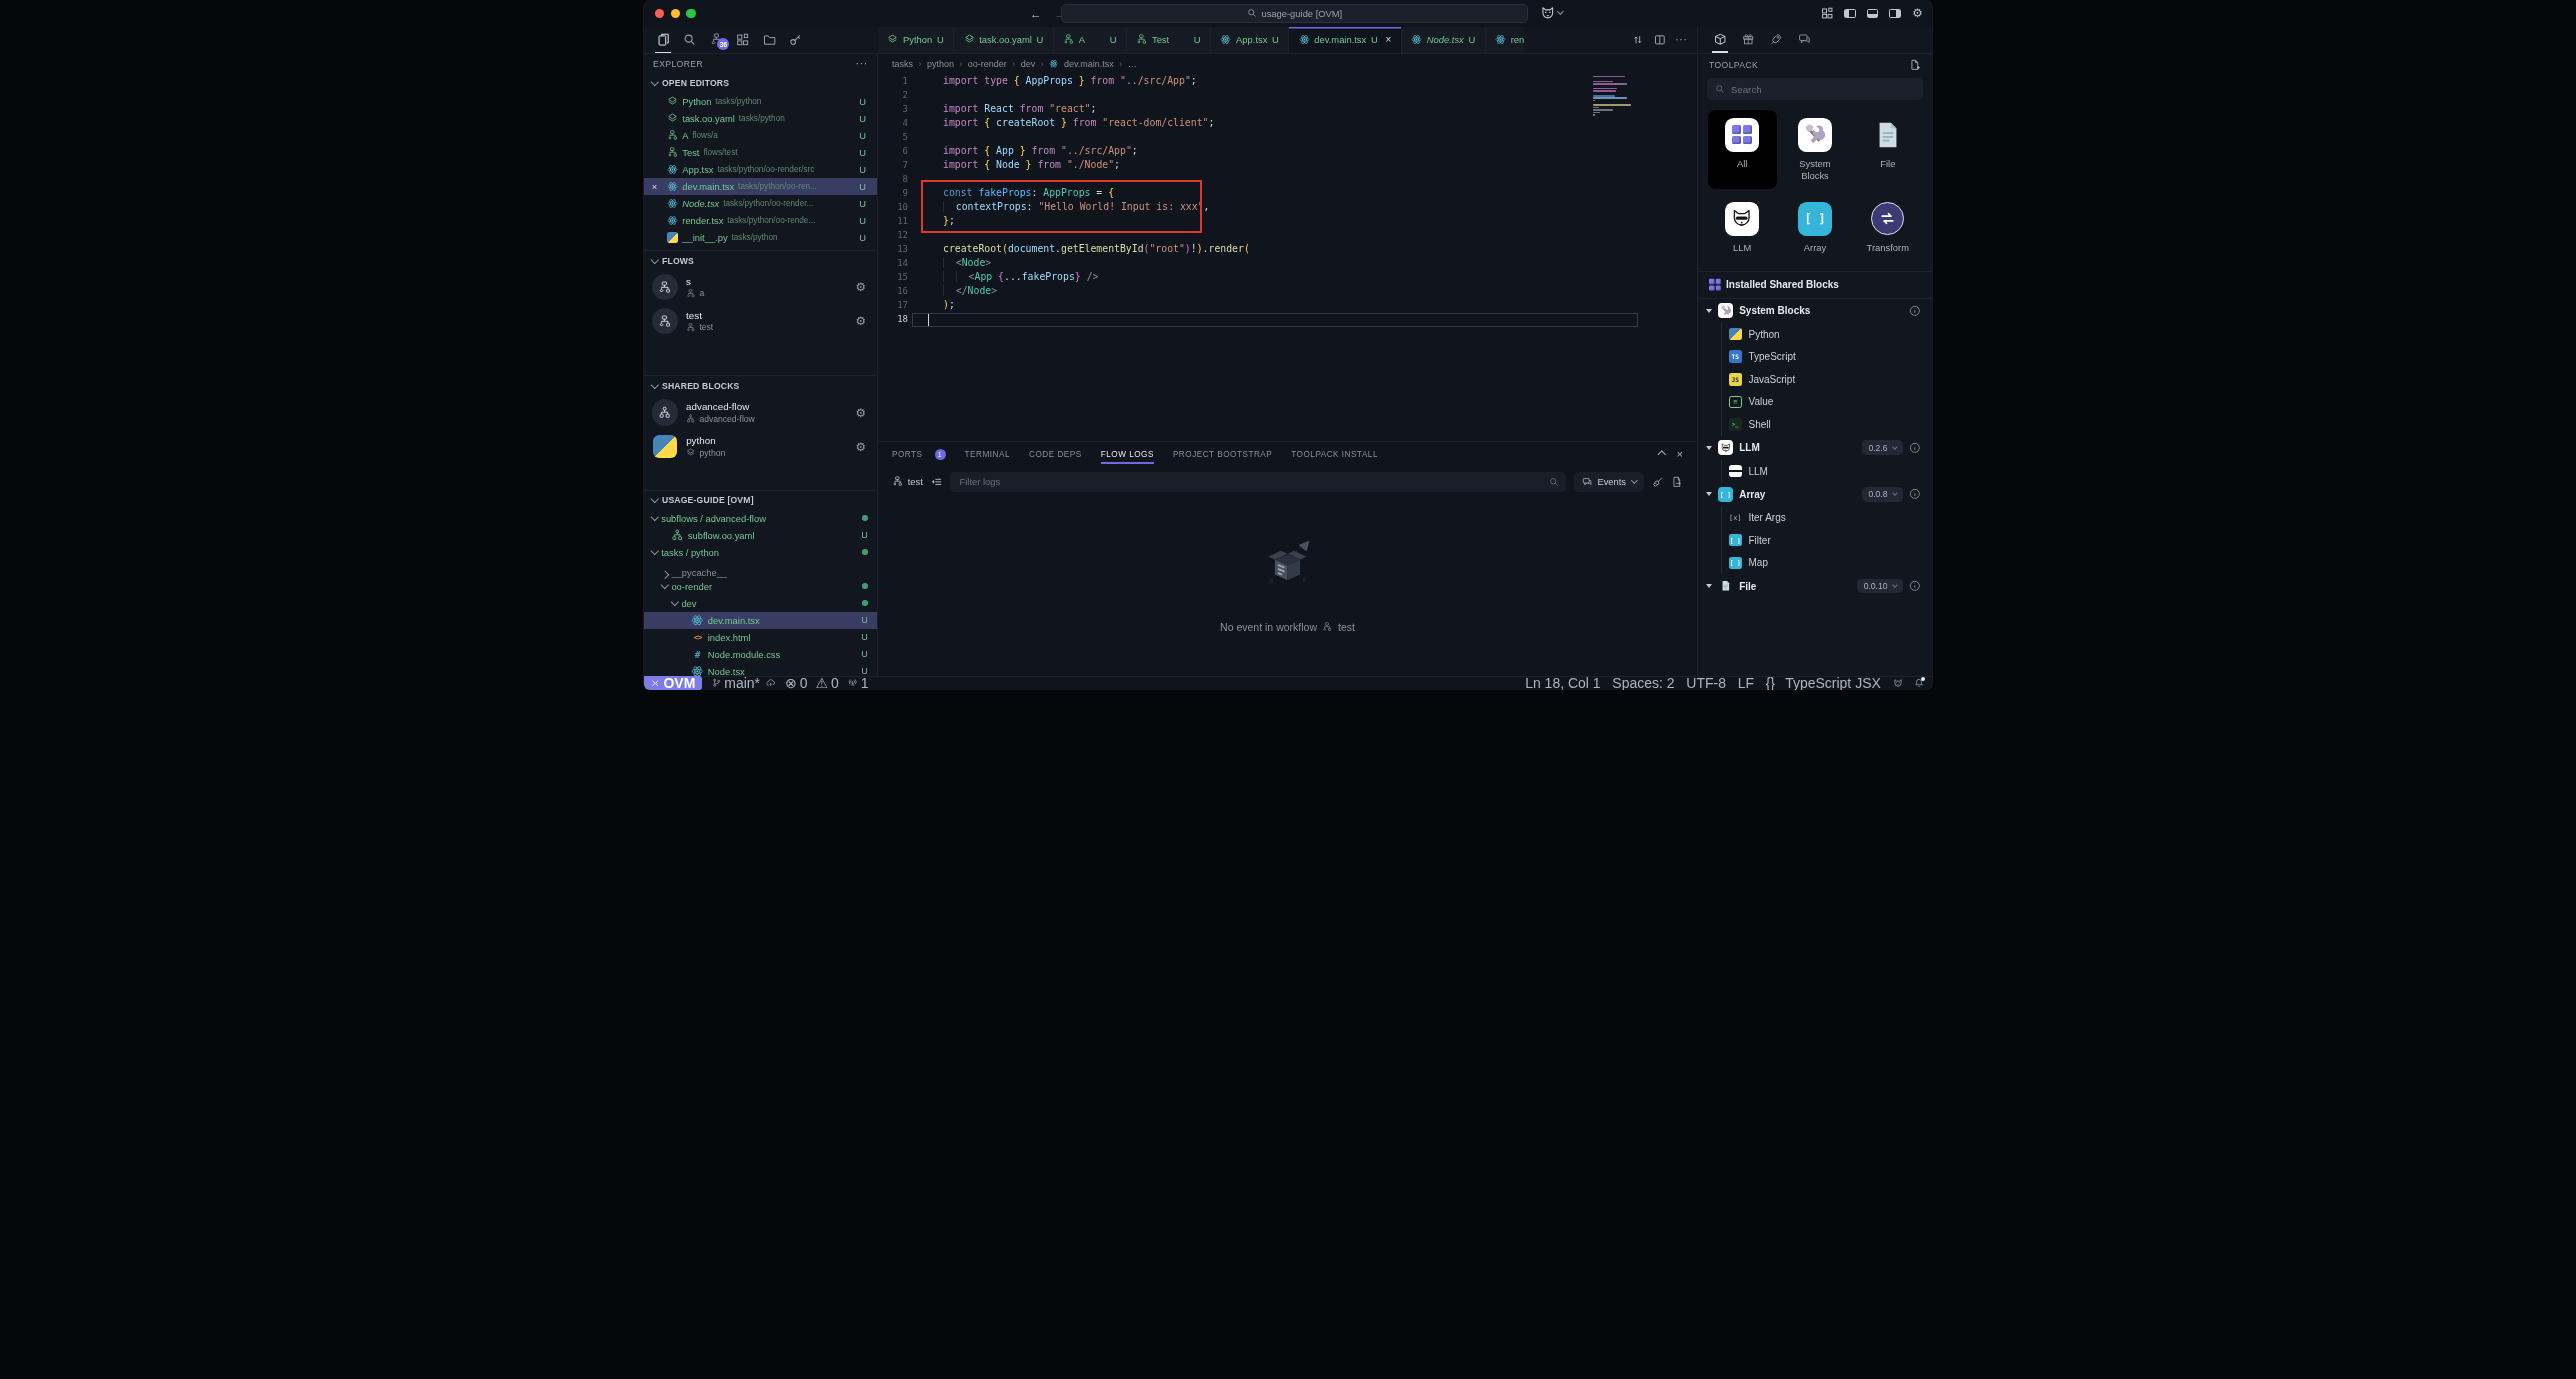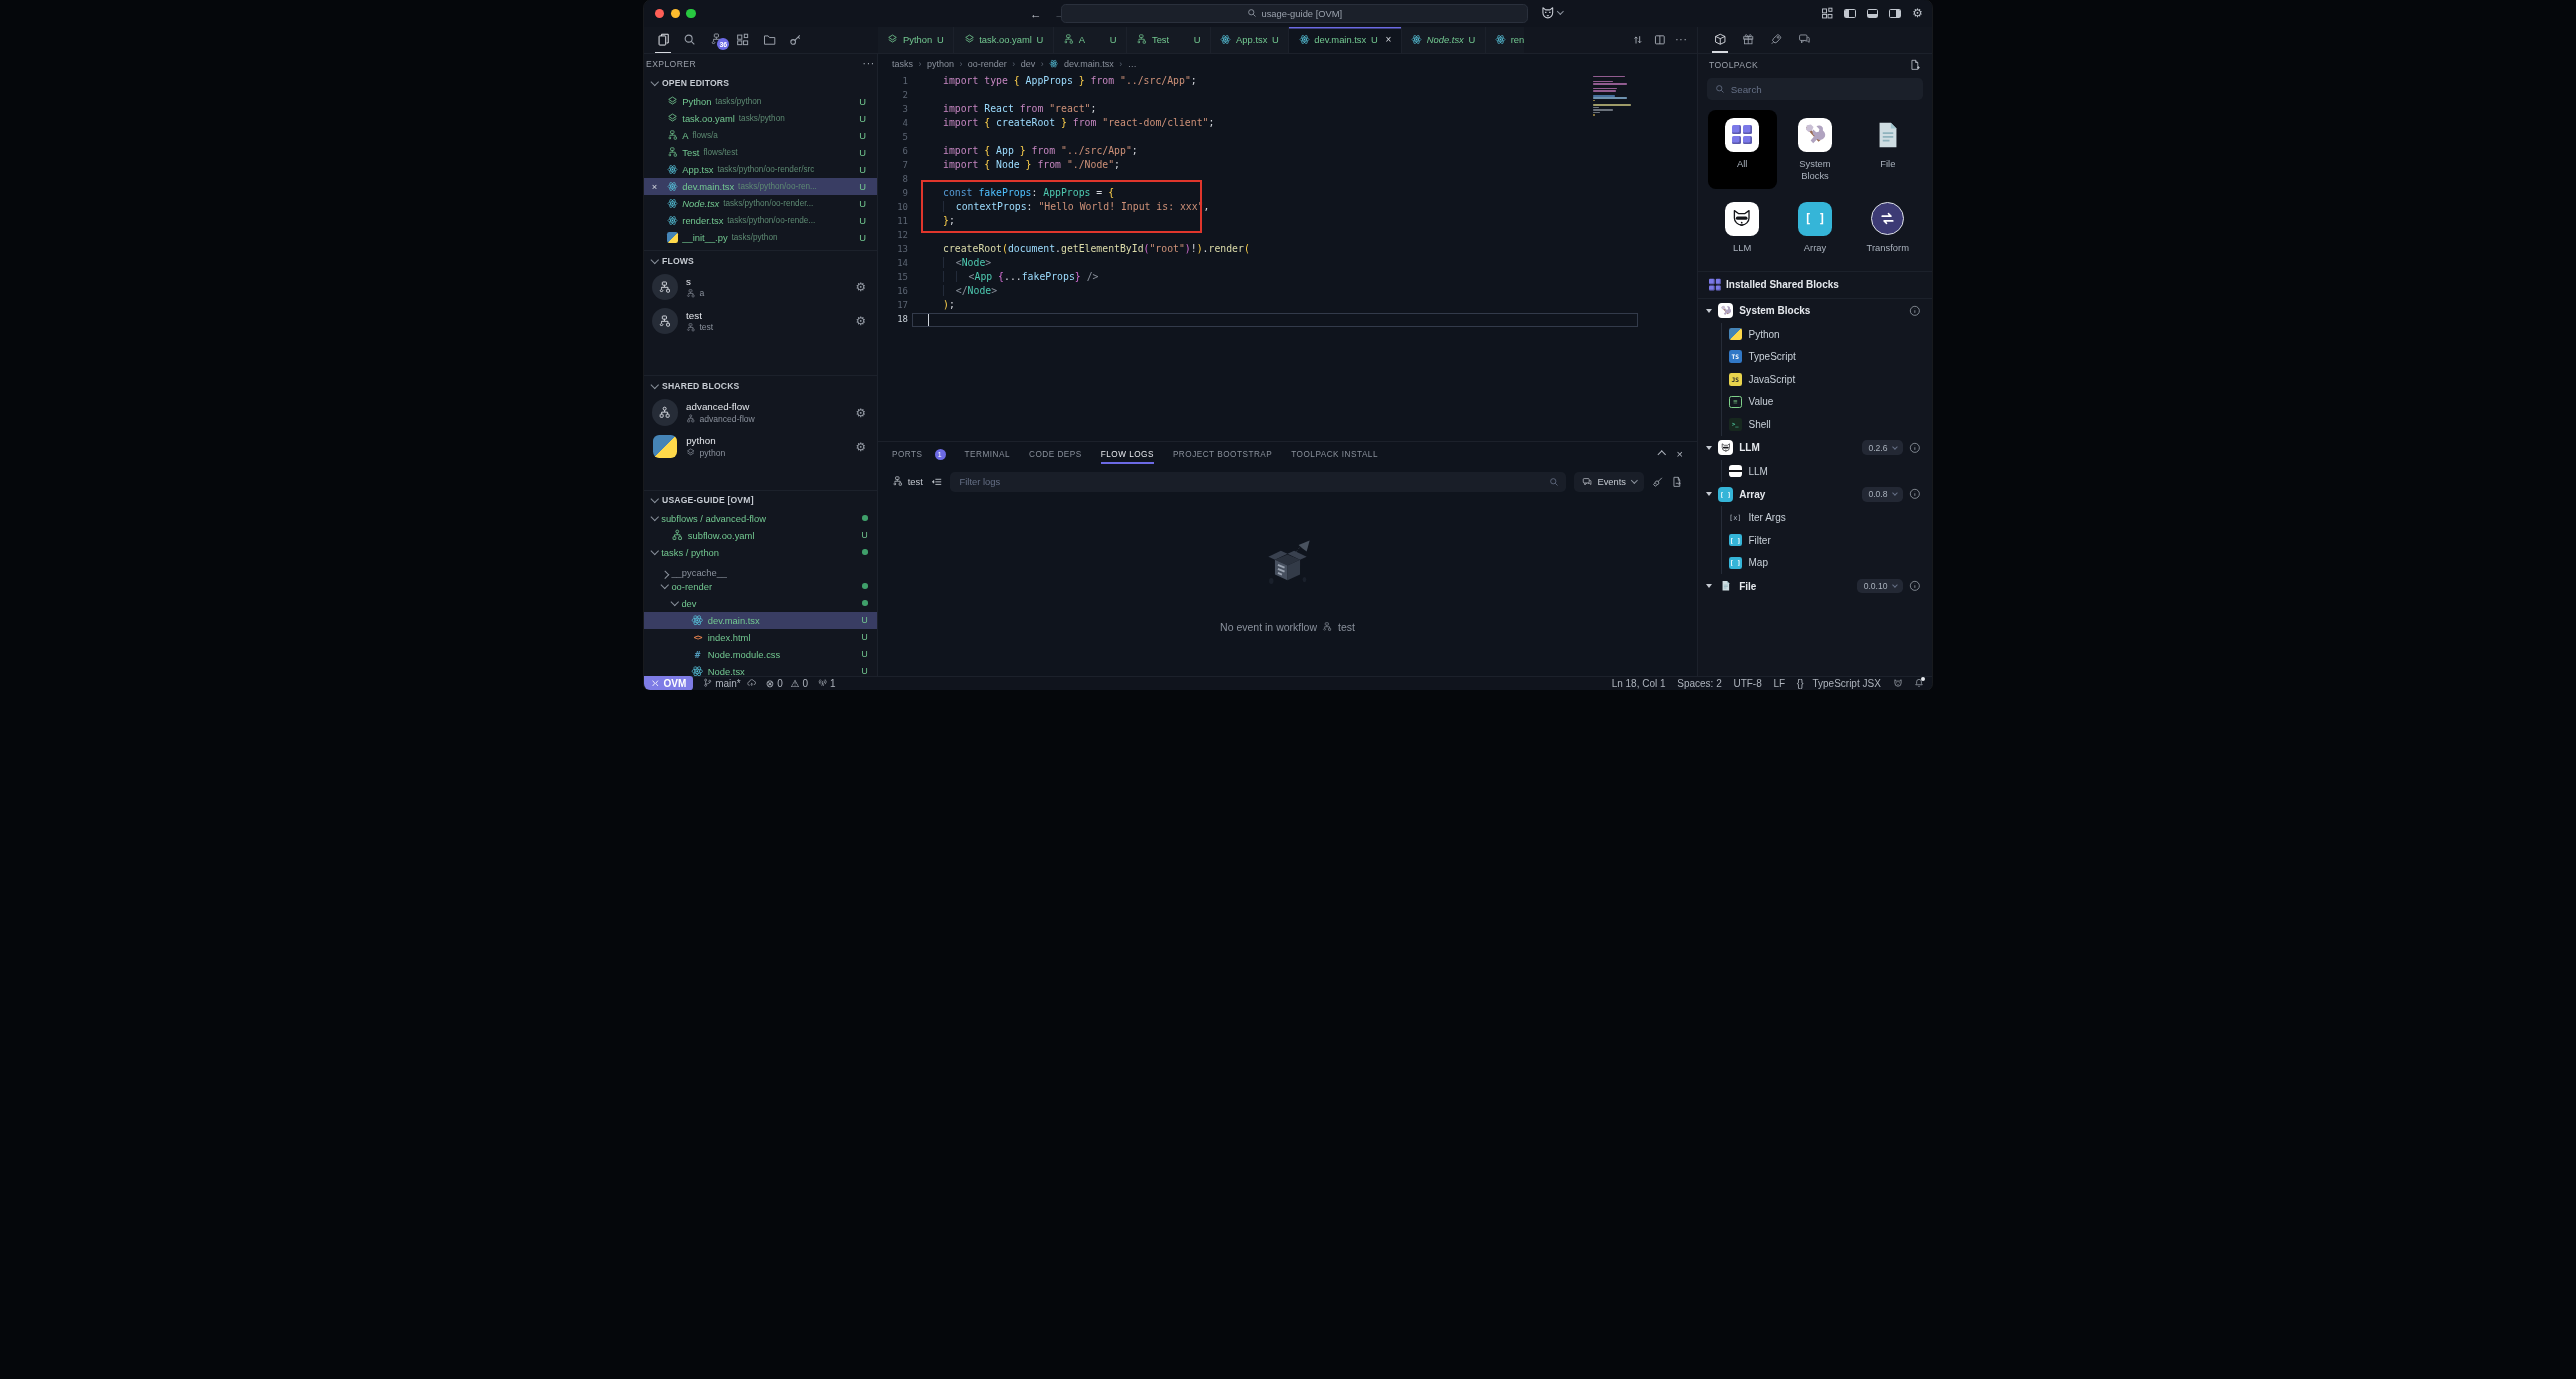"EXPLORER" .ex-head { padding: 0 2px -> 0 9px }
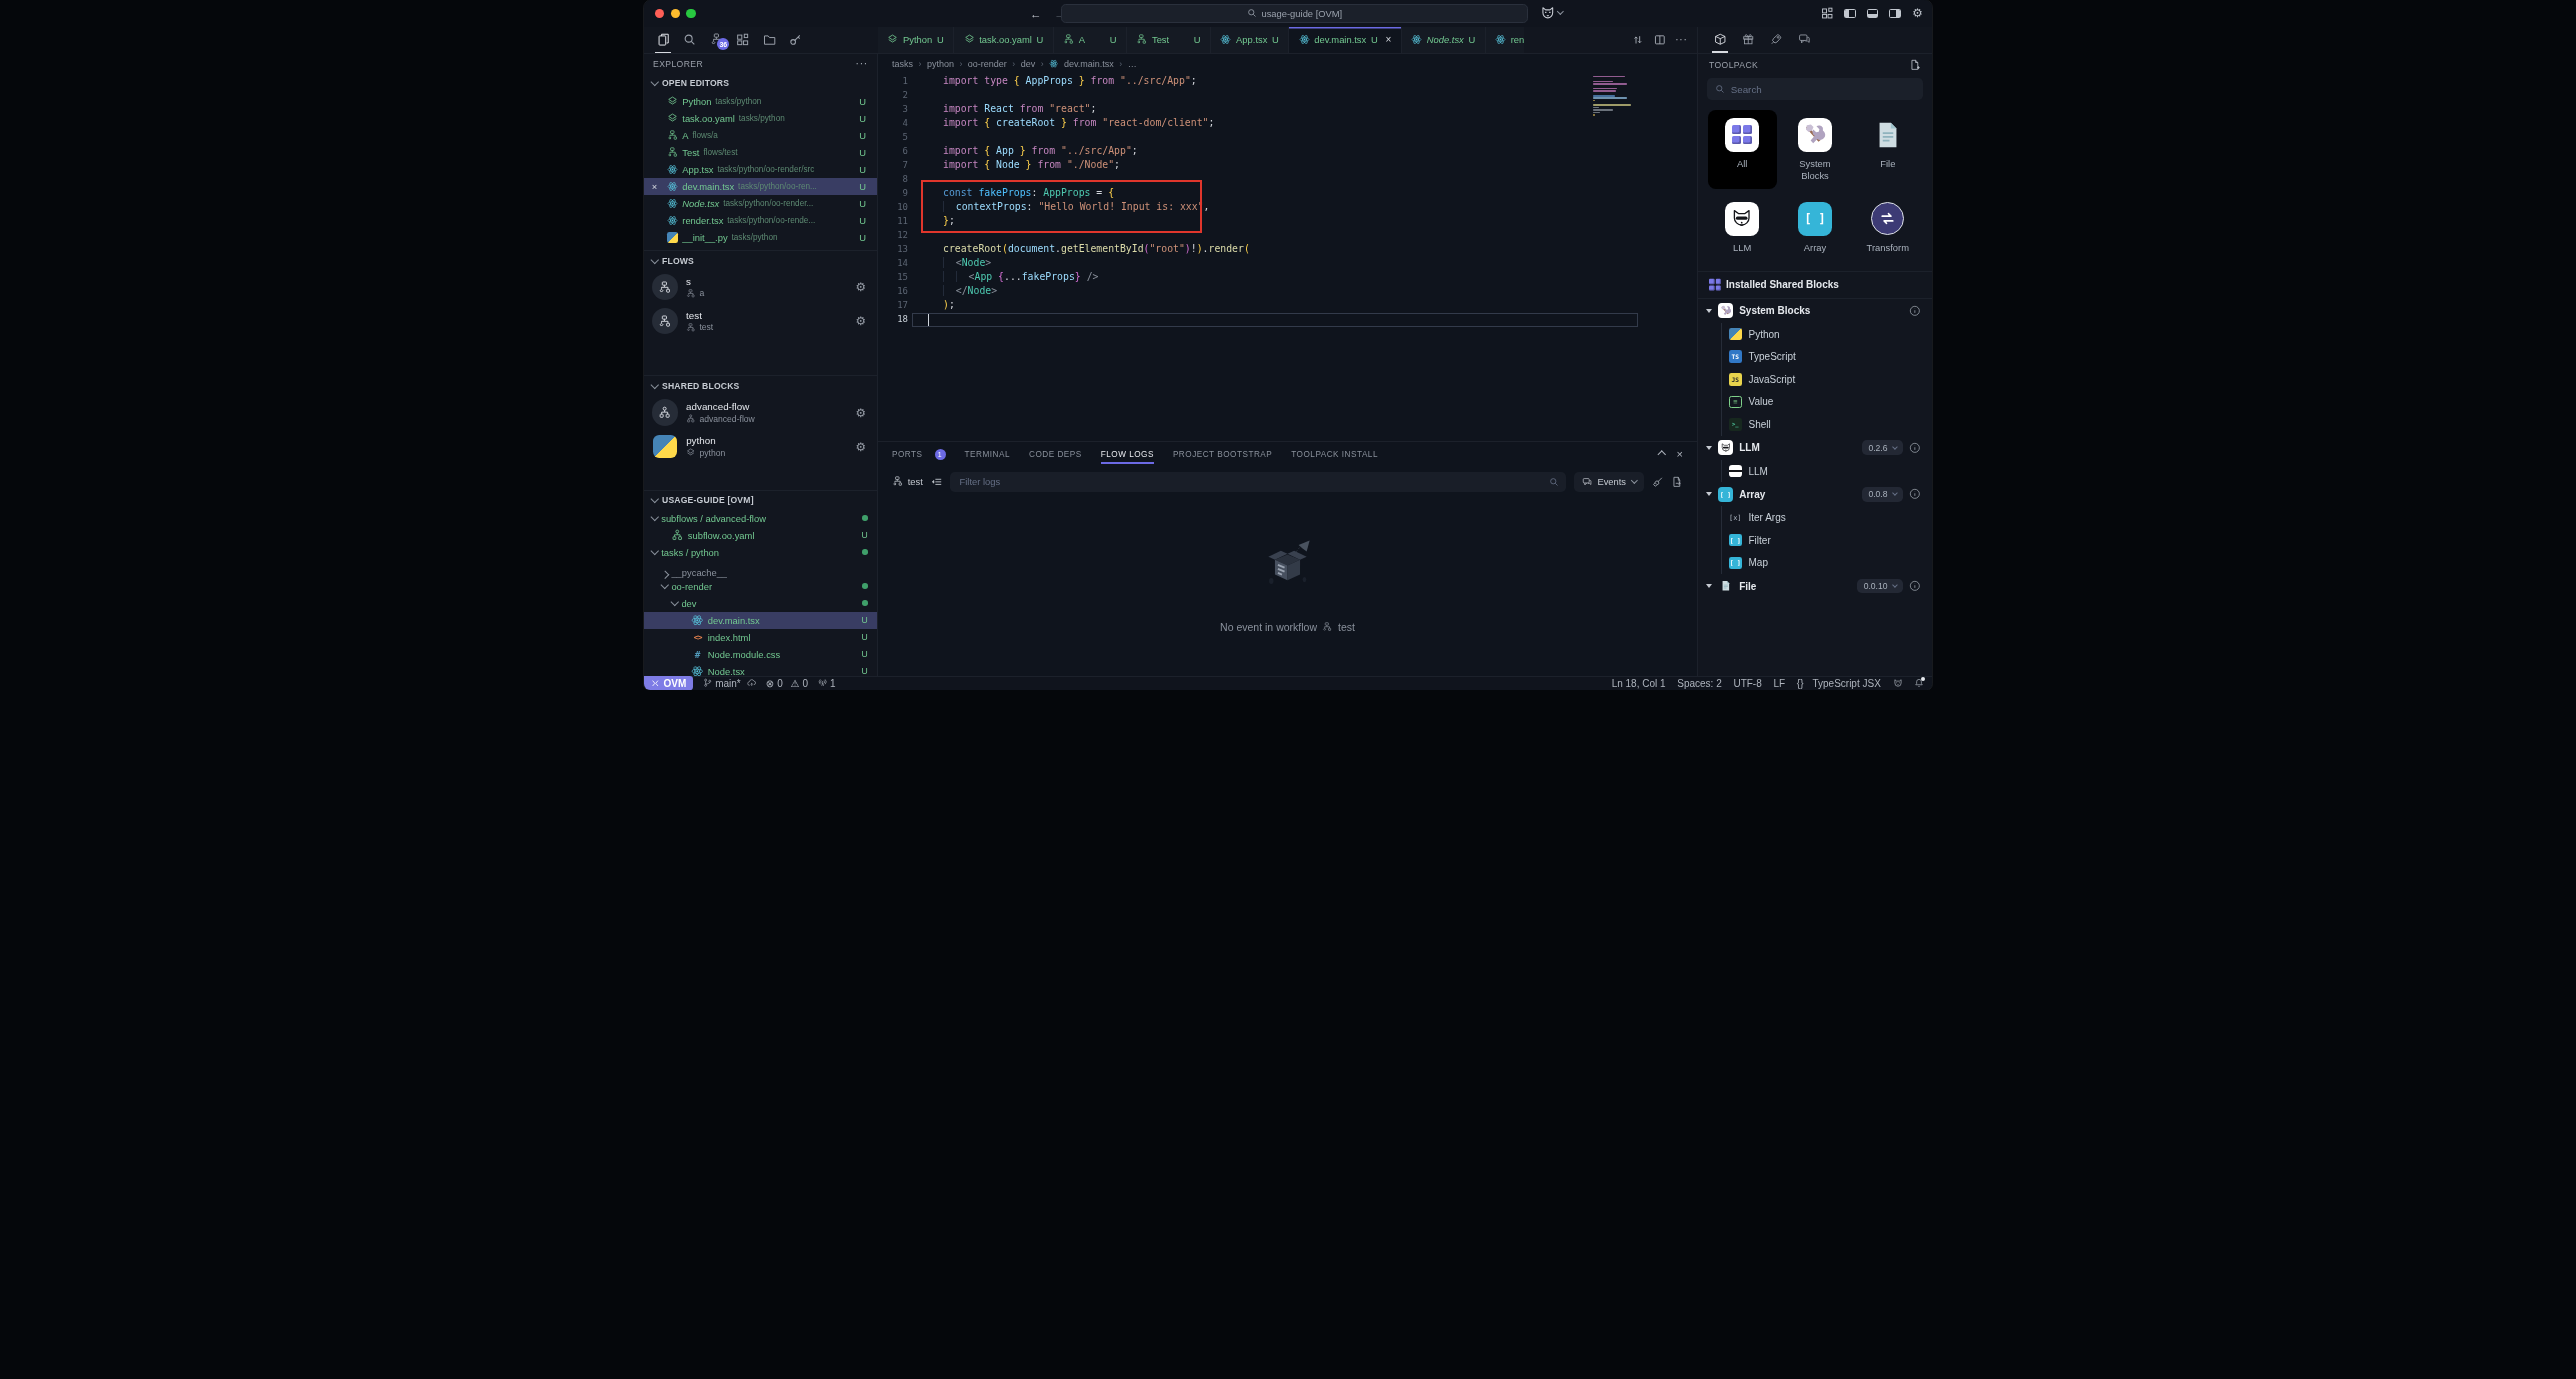"OVM" .statusbar { font-size: 10px -> 14px }
